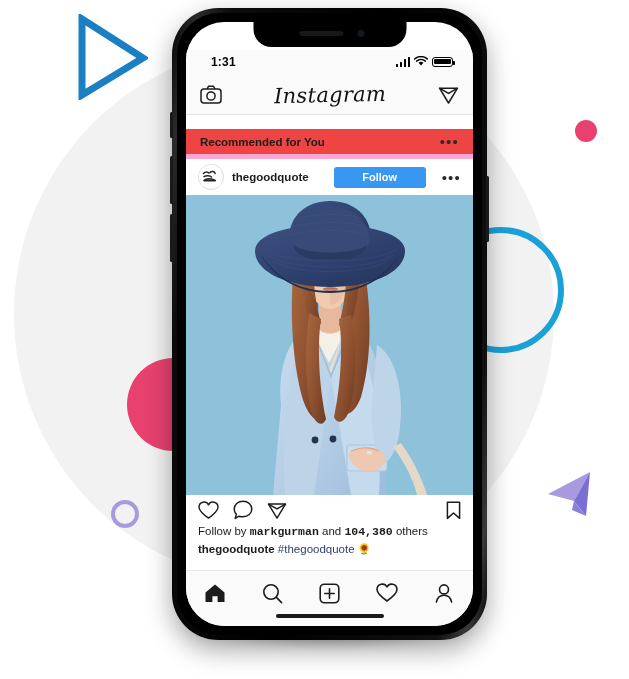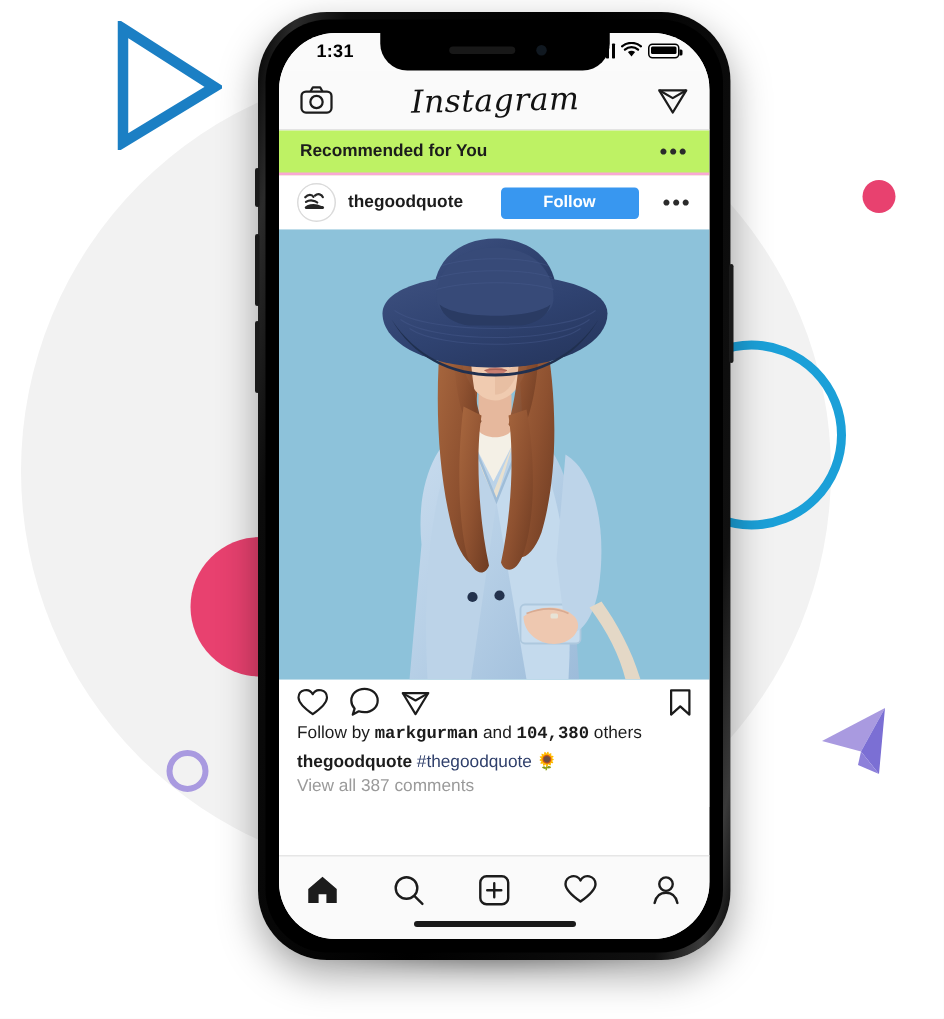"1:31" .statusbar { margin-top: none -> 28px }
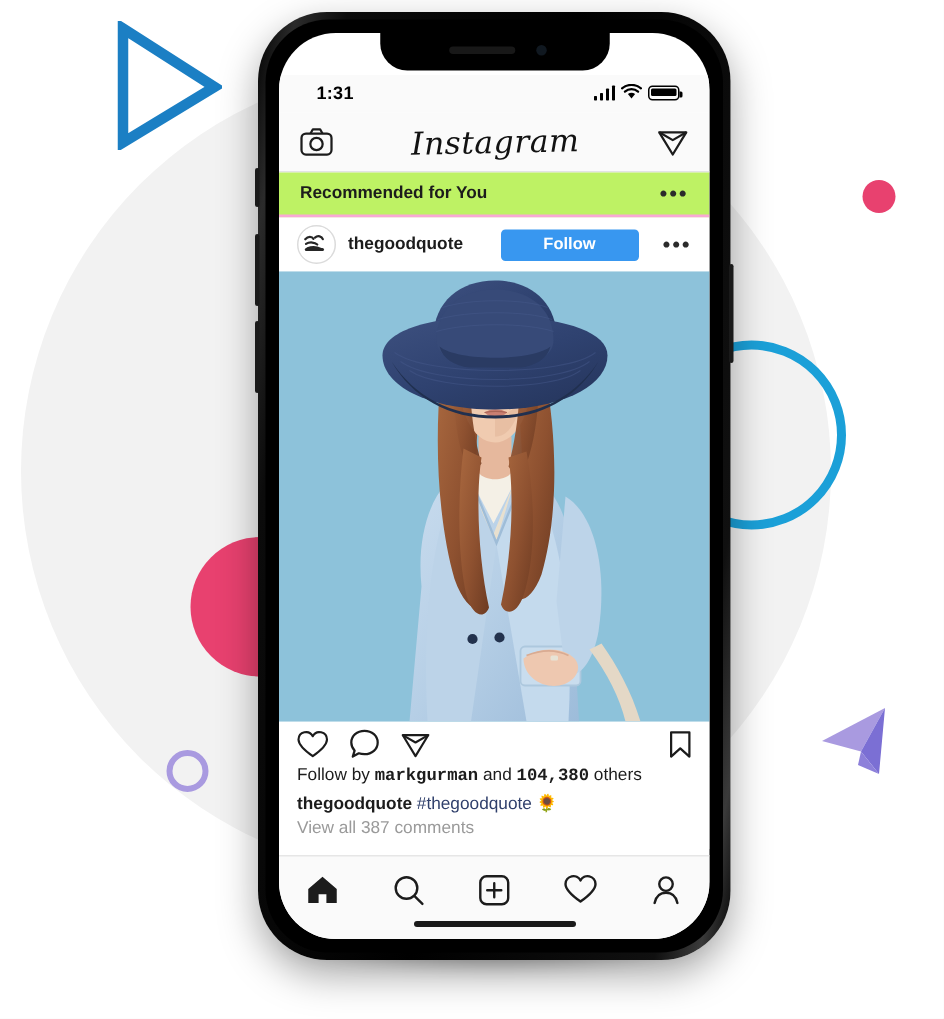"Recommended for You" .rec-row { background: #bef264 -> #ef4444; border-bottom: 2px solid #f9a8d4 -> 5px solid #f9a8d4; margin-top: none -> 14px }
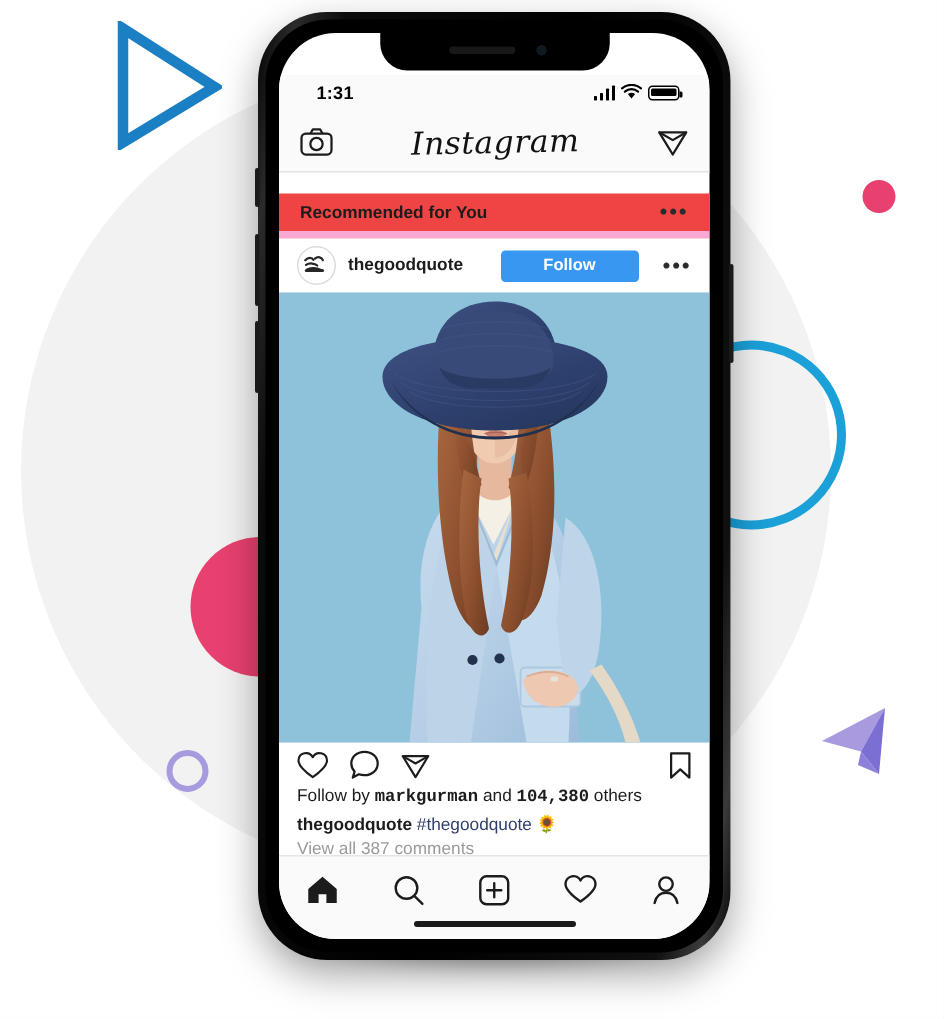"View all 387 comments" div.comments { html: <div>View all 387 comments</div> -> none }
